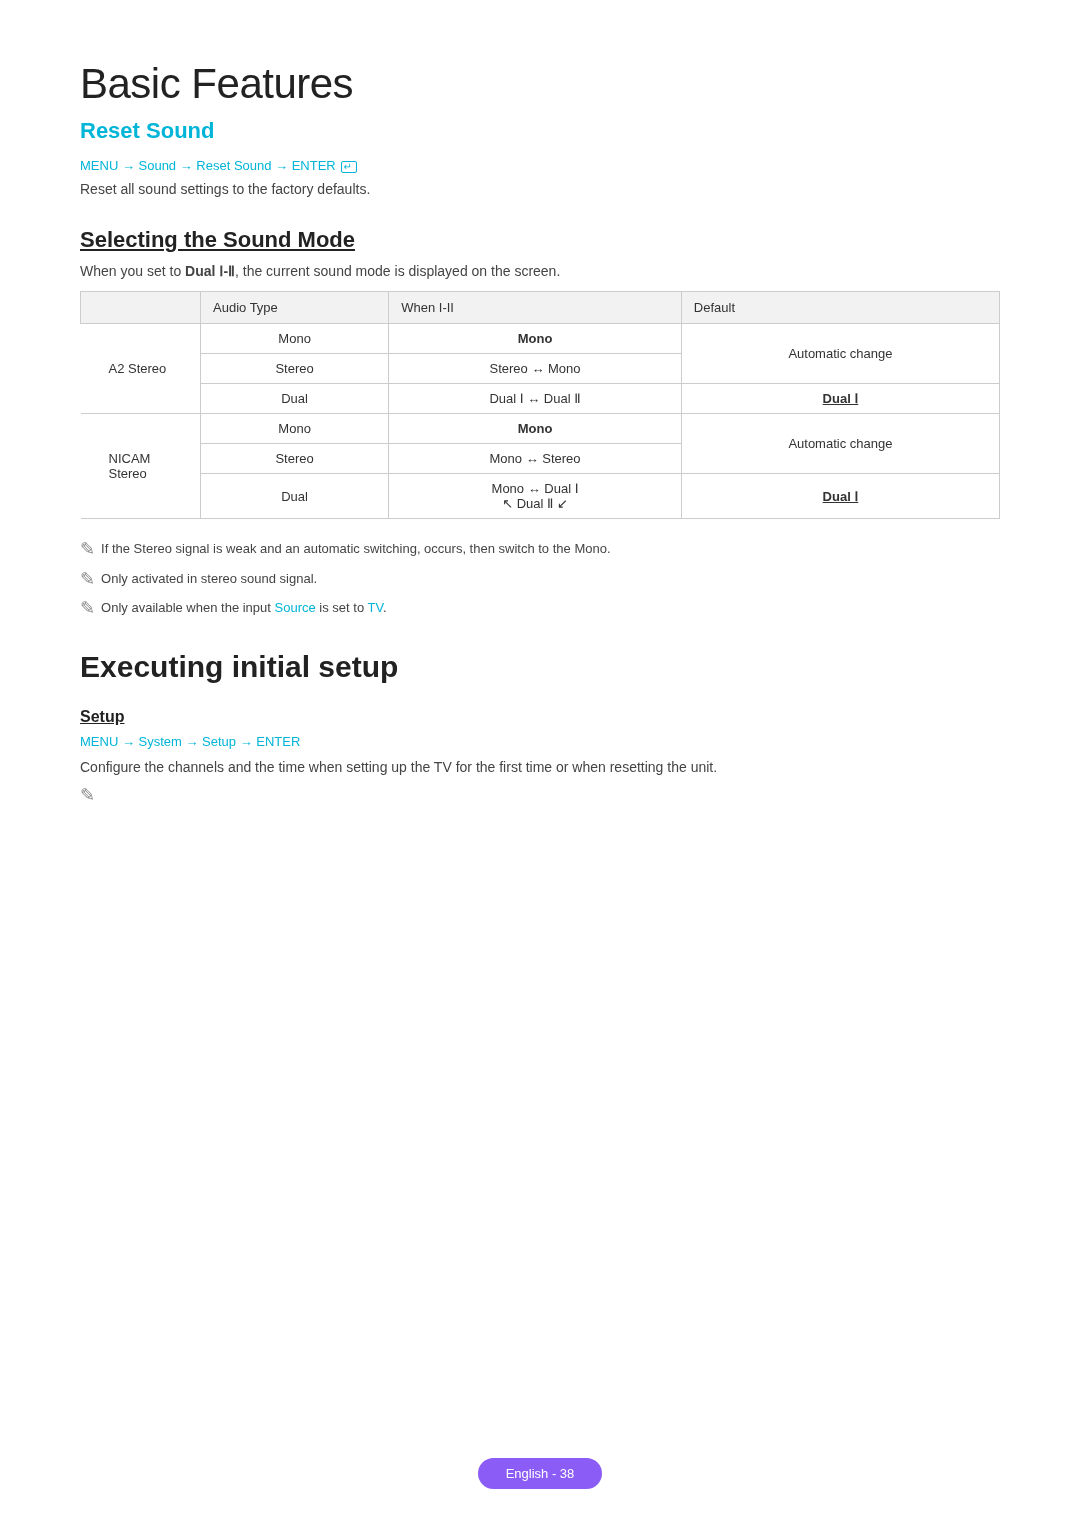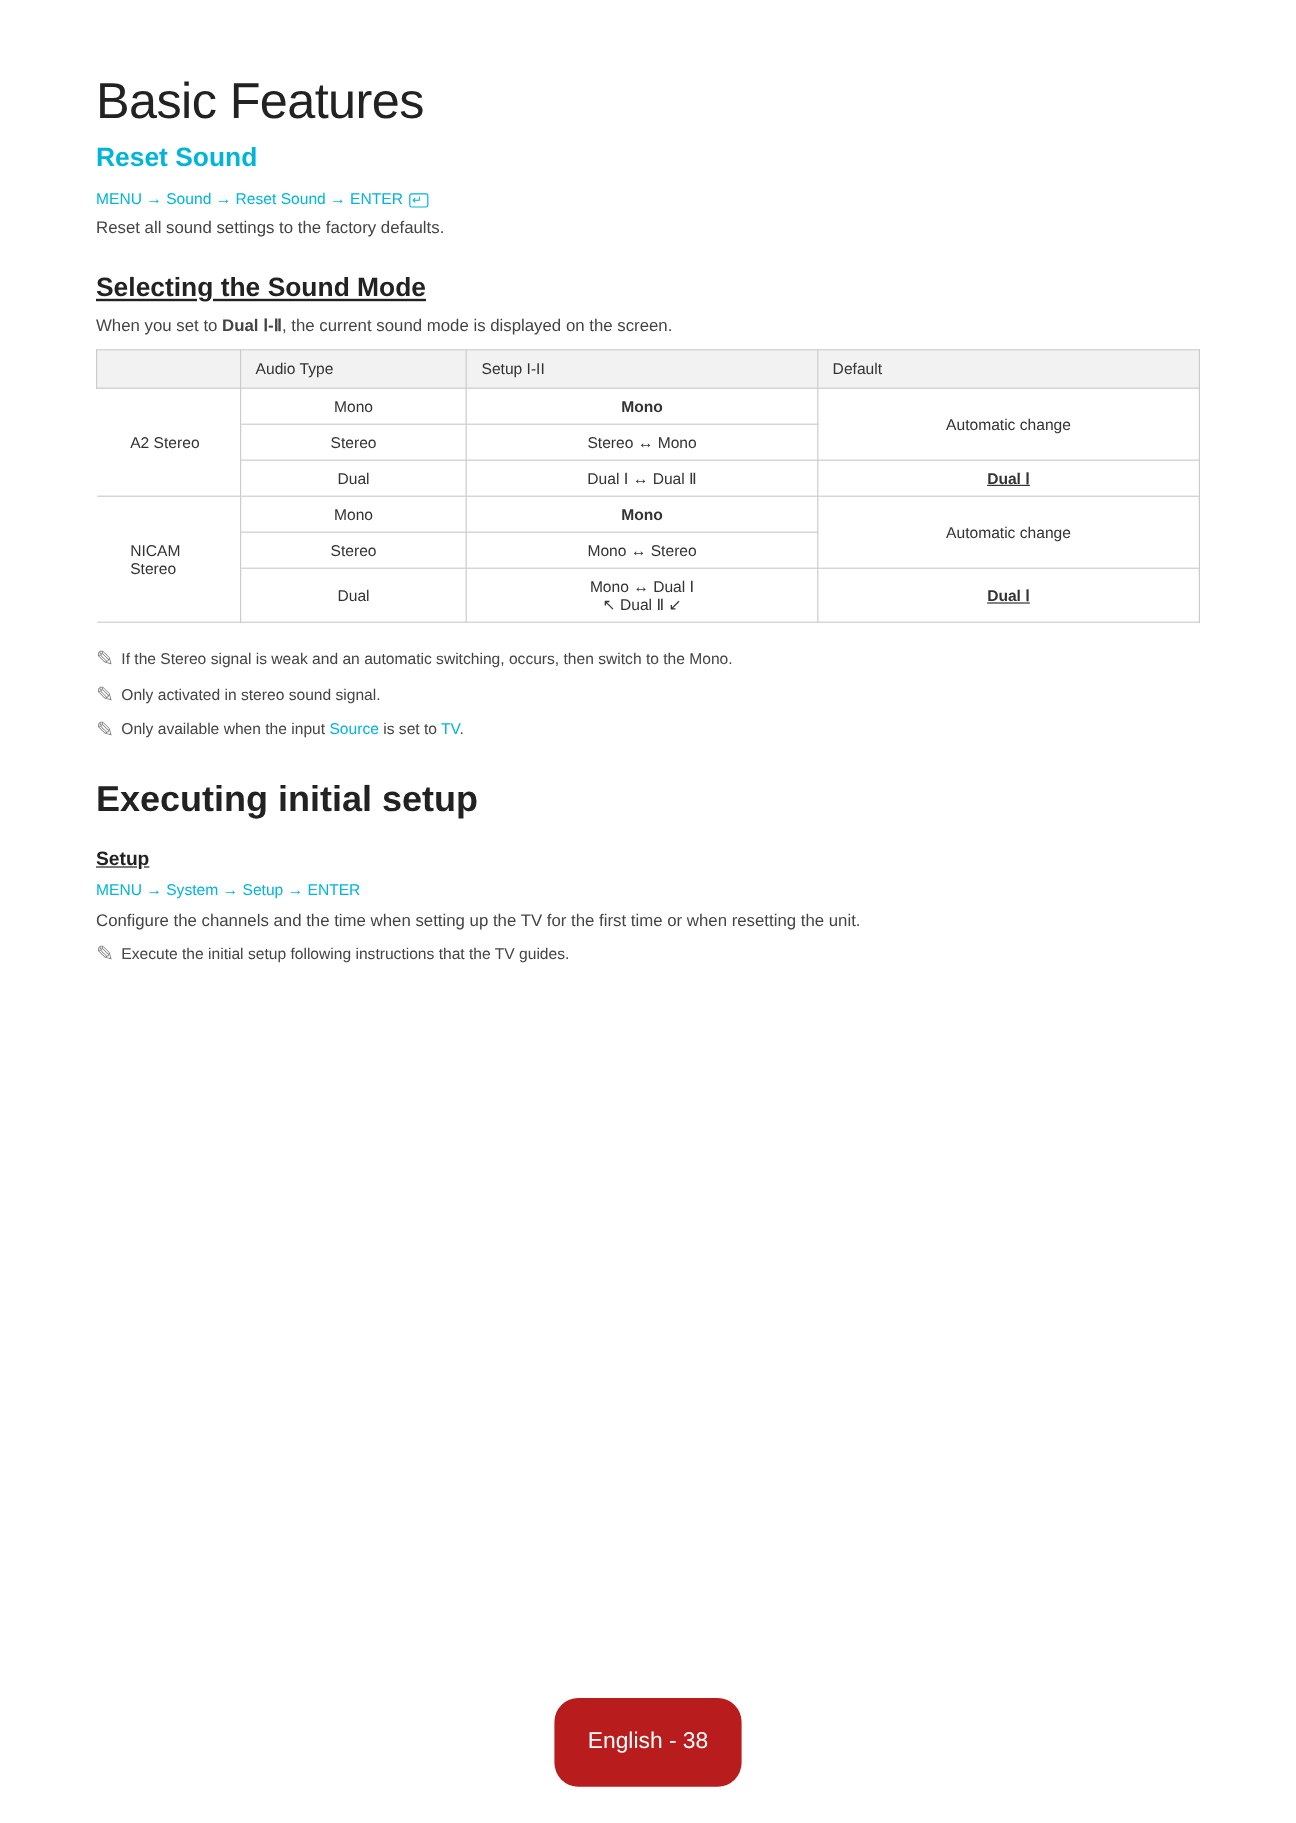"Setup I-II" th { text: Setup -> When }
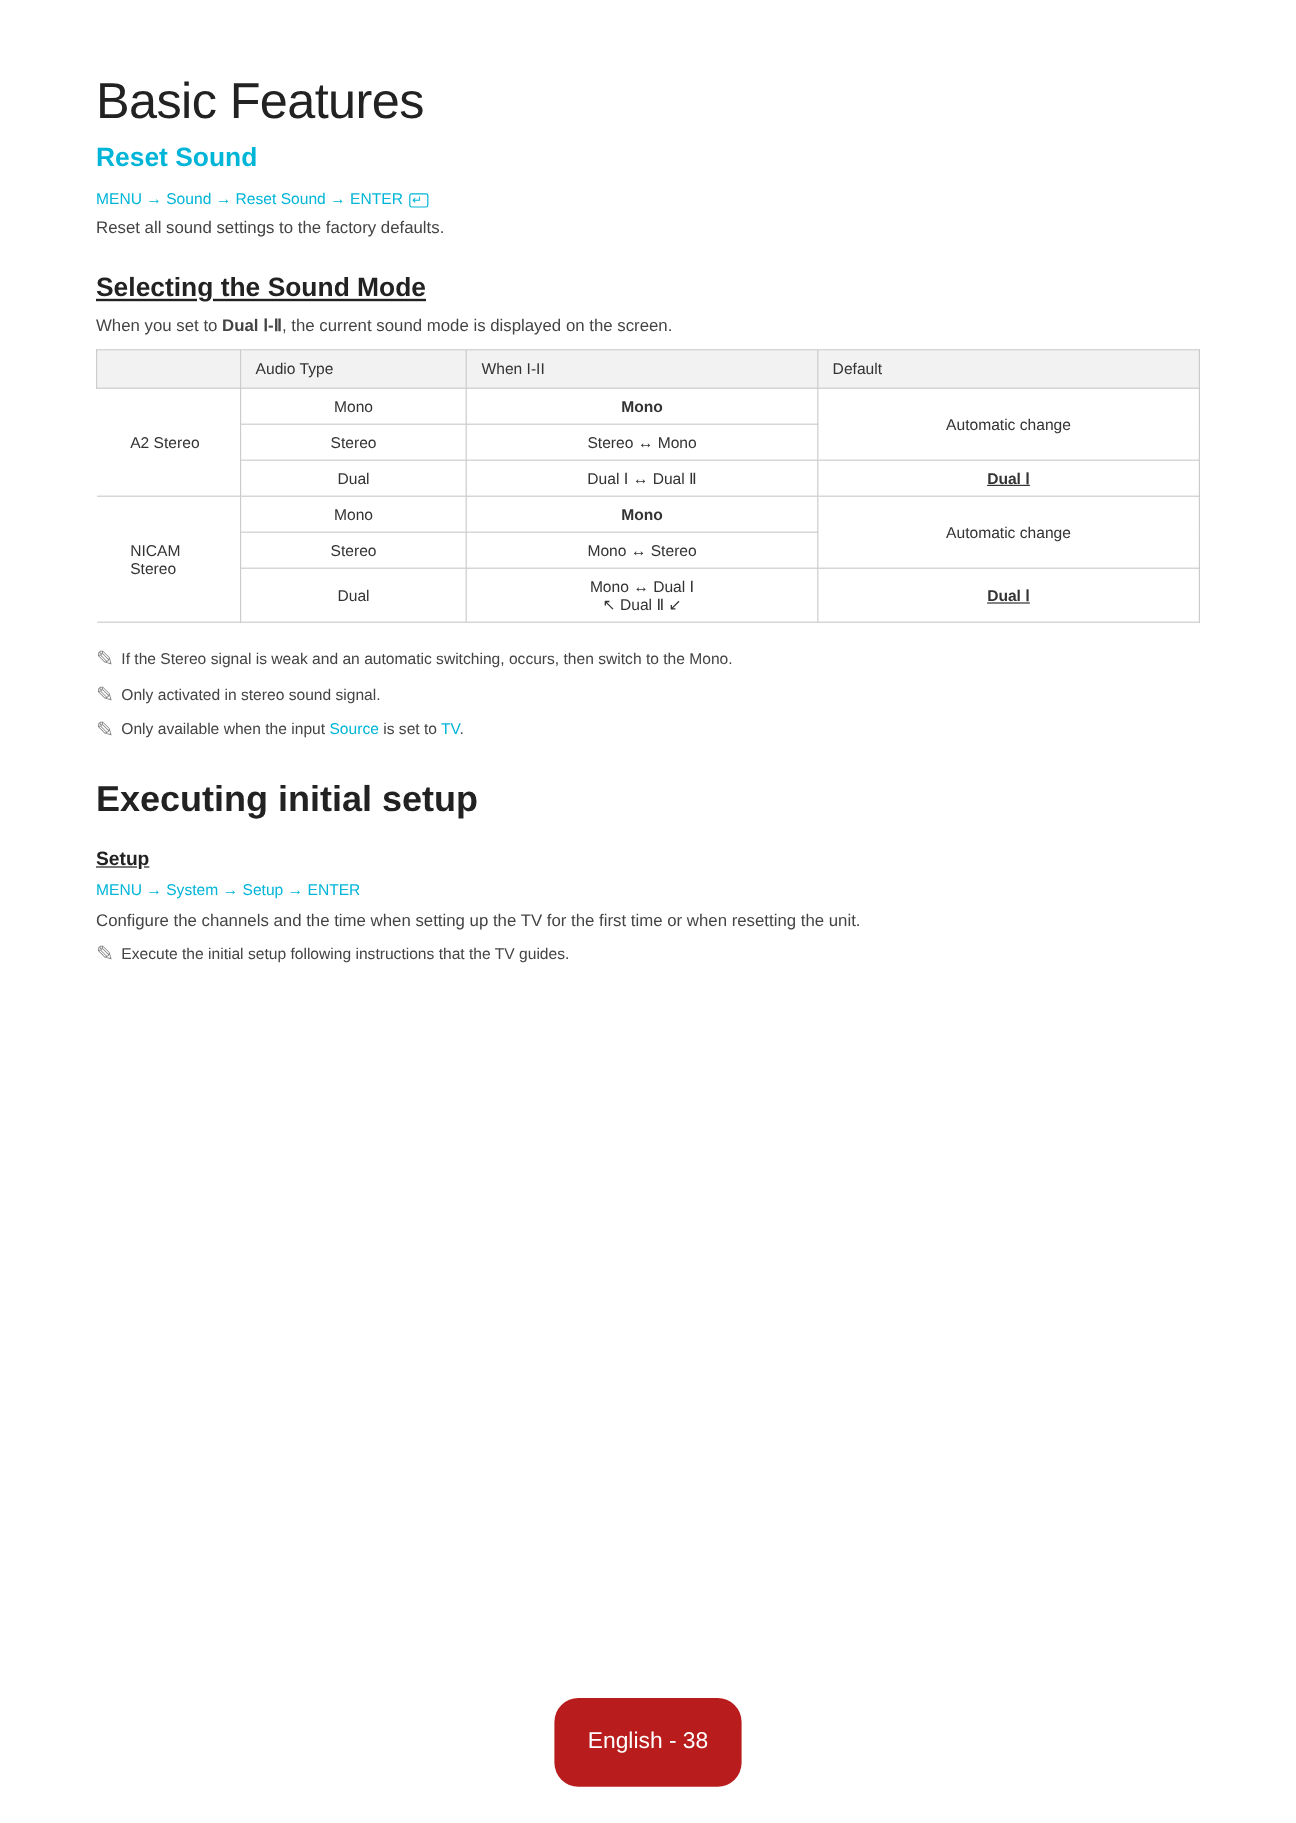"Execute the initial setup following" span.note-text { html: <span>Execute the initial setup following instructions that the TV guides.</span> -> none }
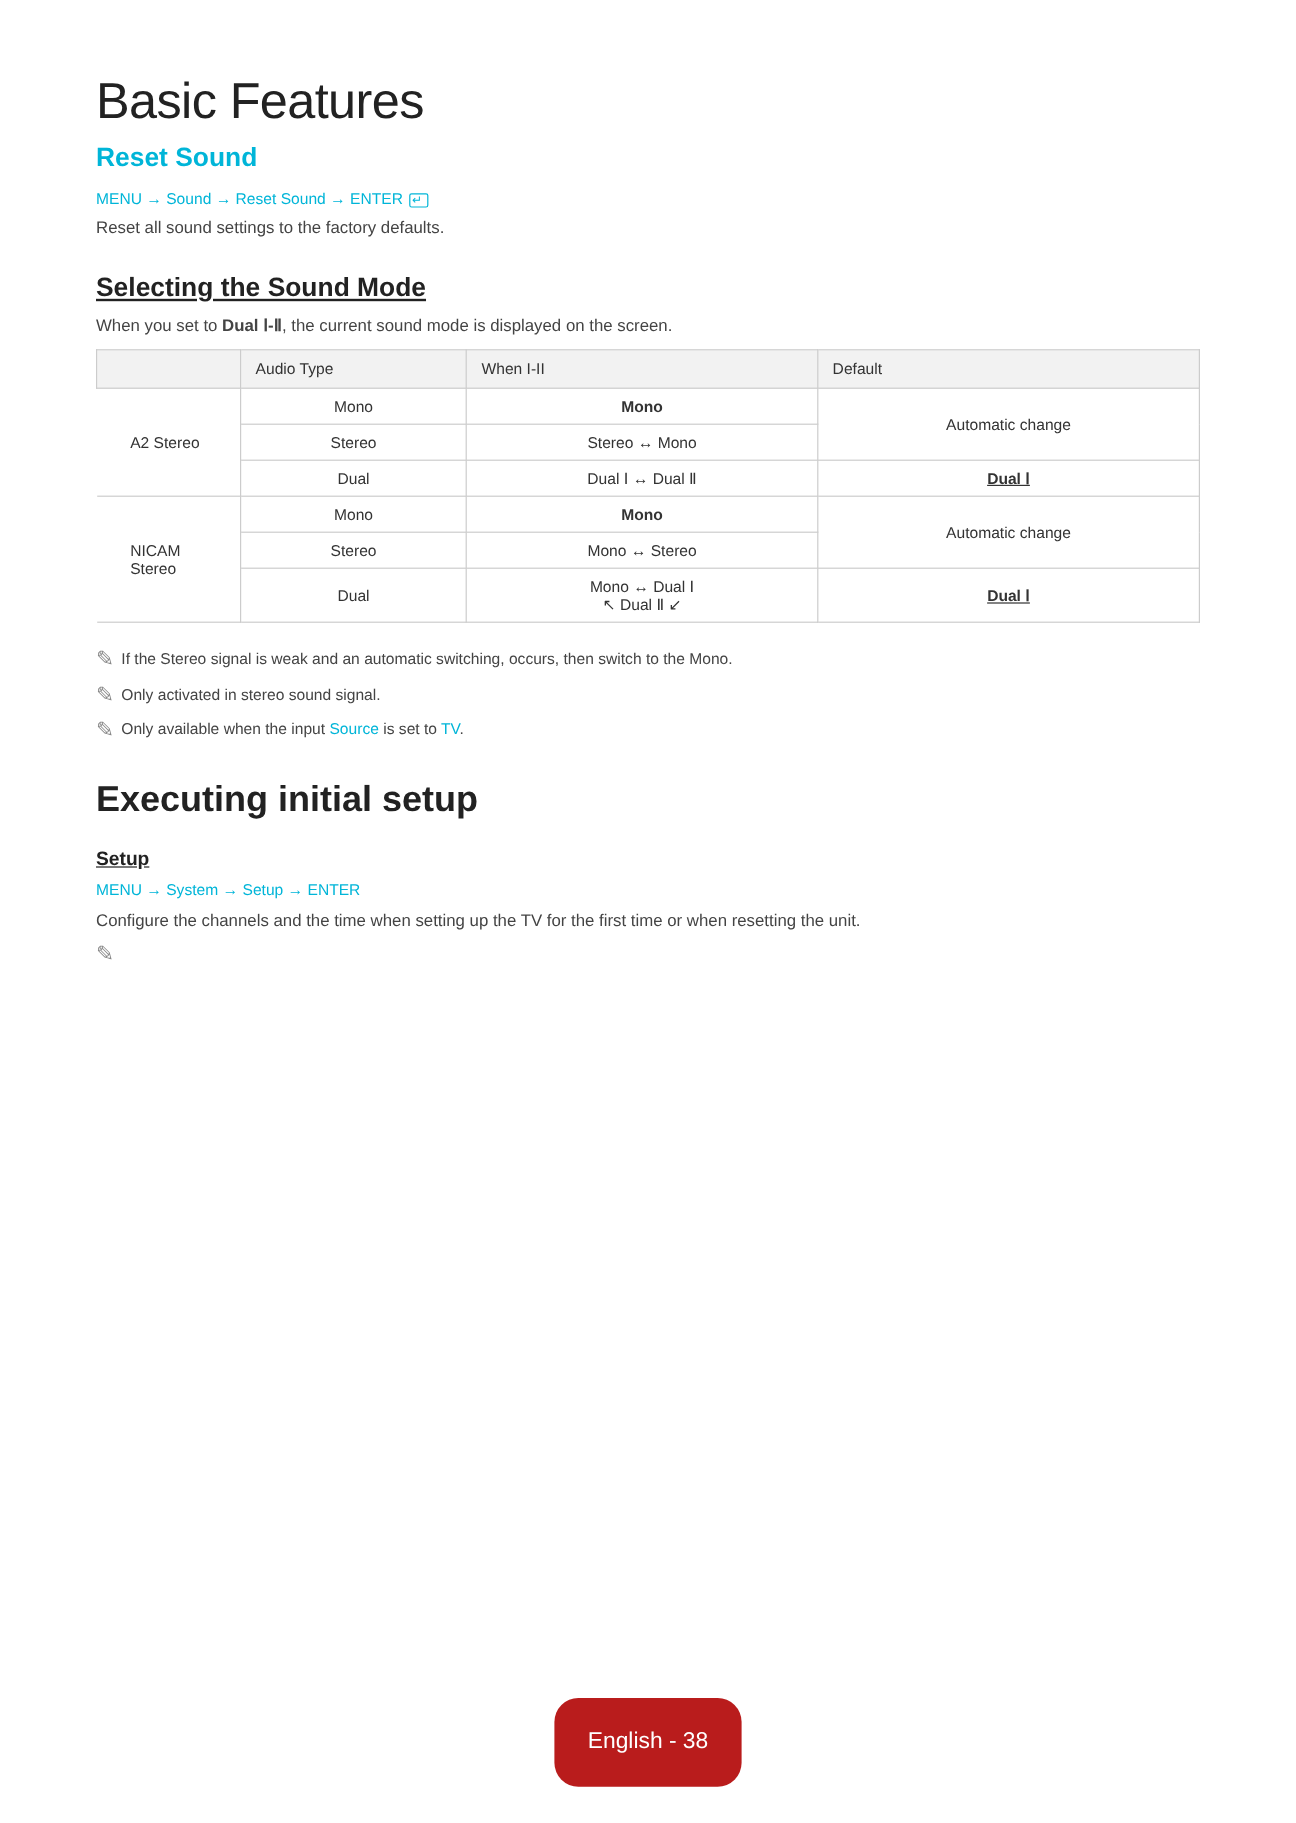"English - 38" .footer-badge { background: #b91c1c -> #8b5cf6; font-size: 19px -> 13px; padding: 26px 28px -> 8px 28px }
